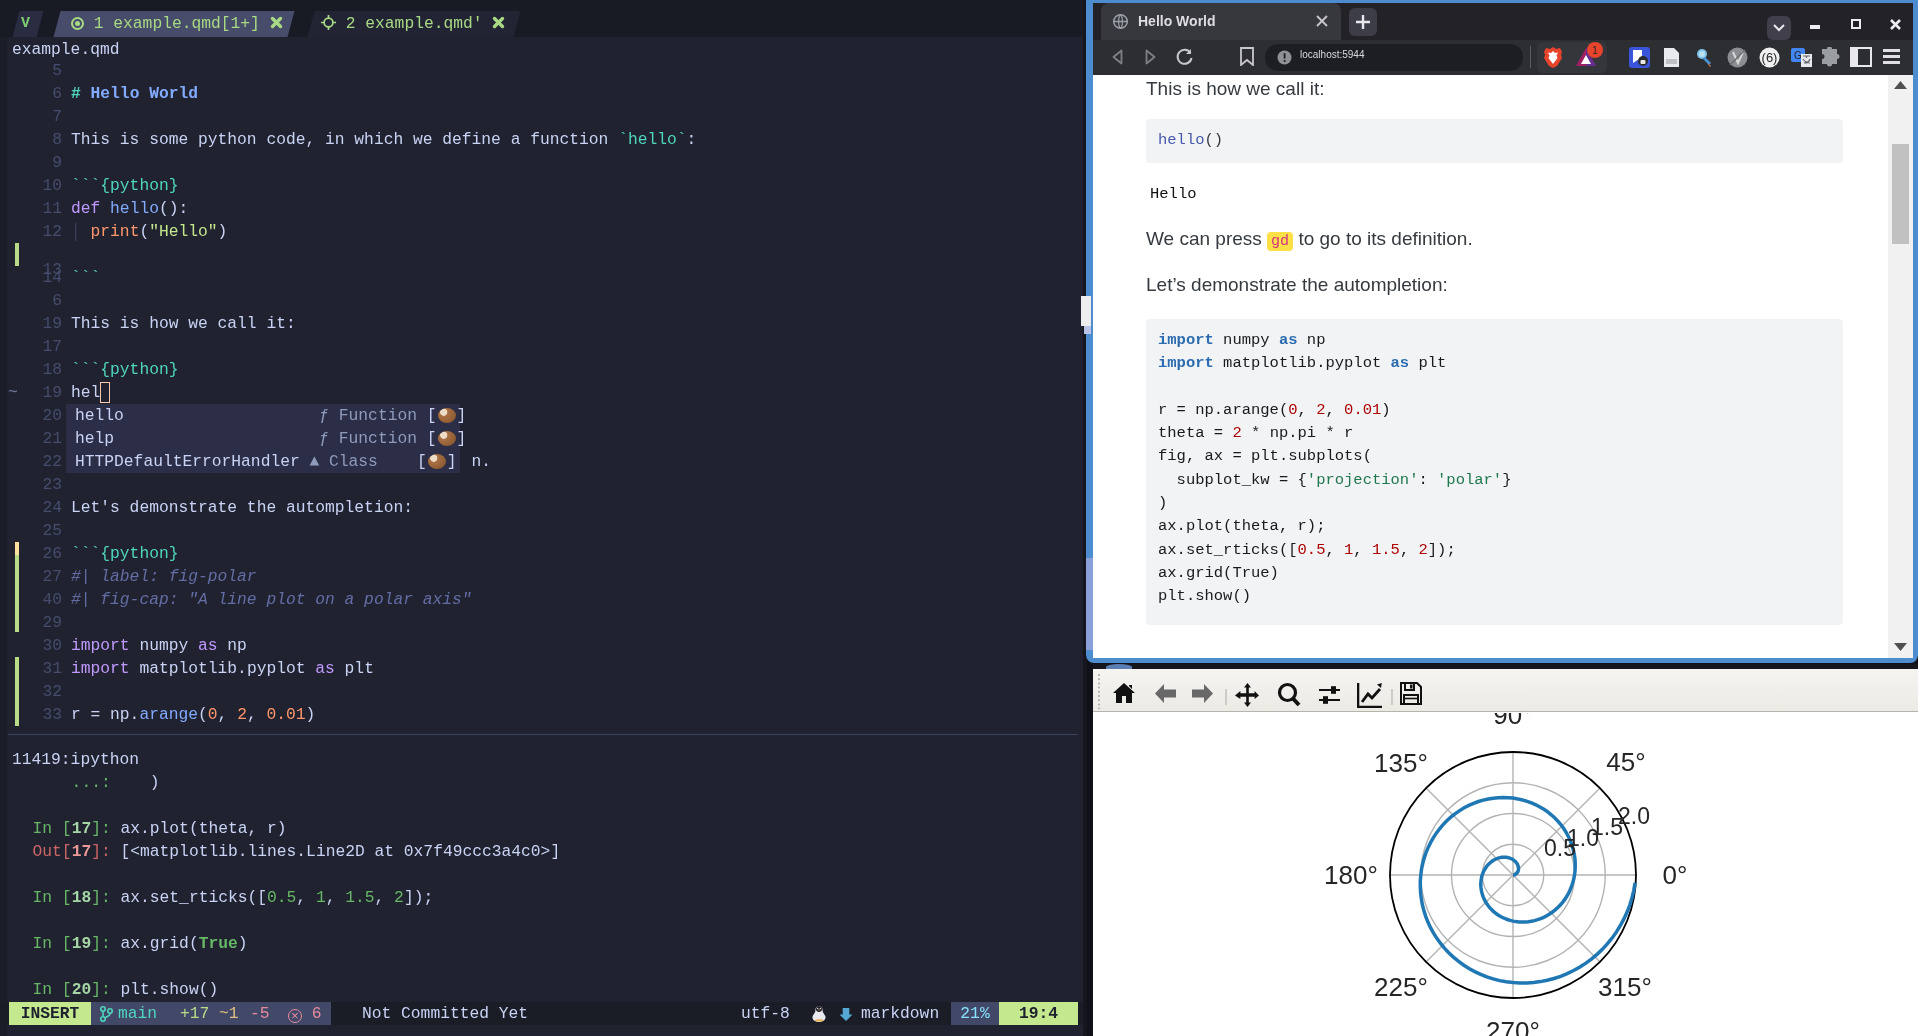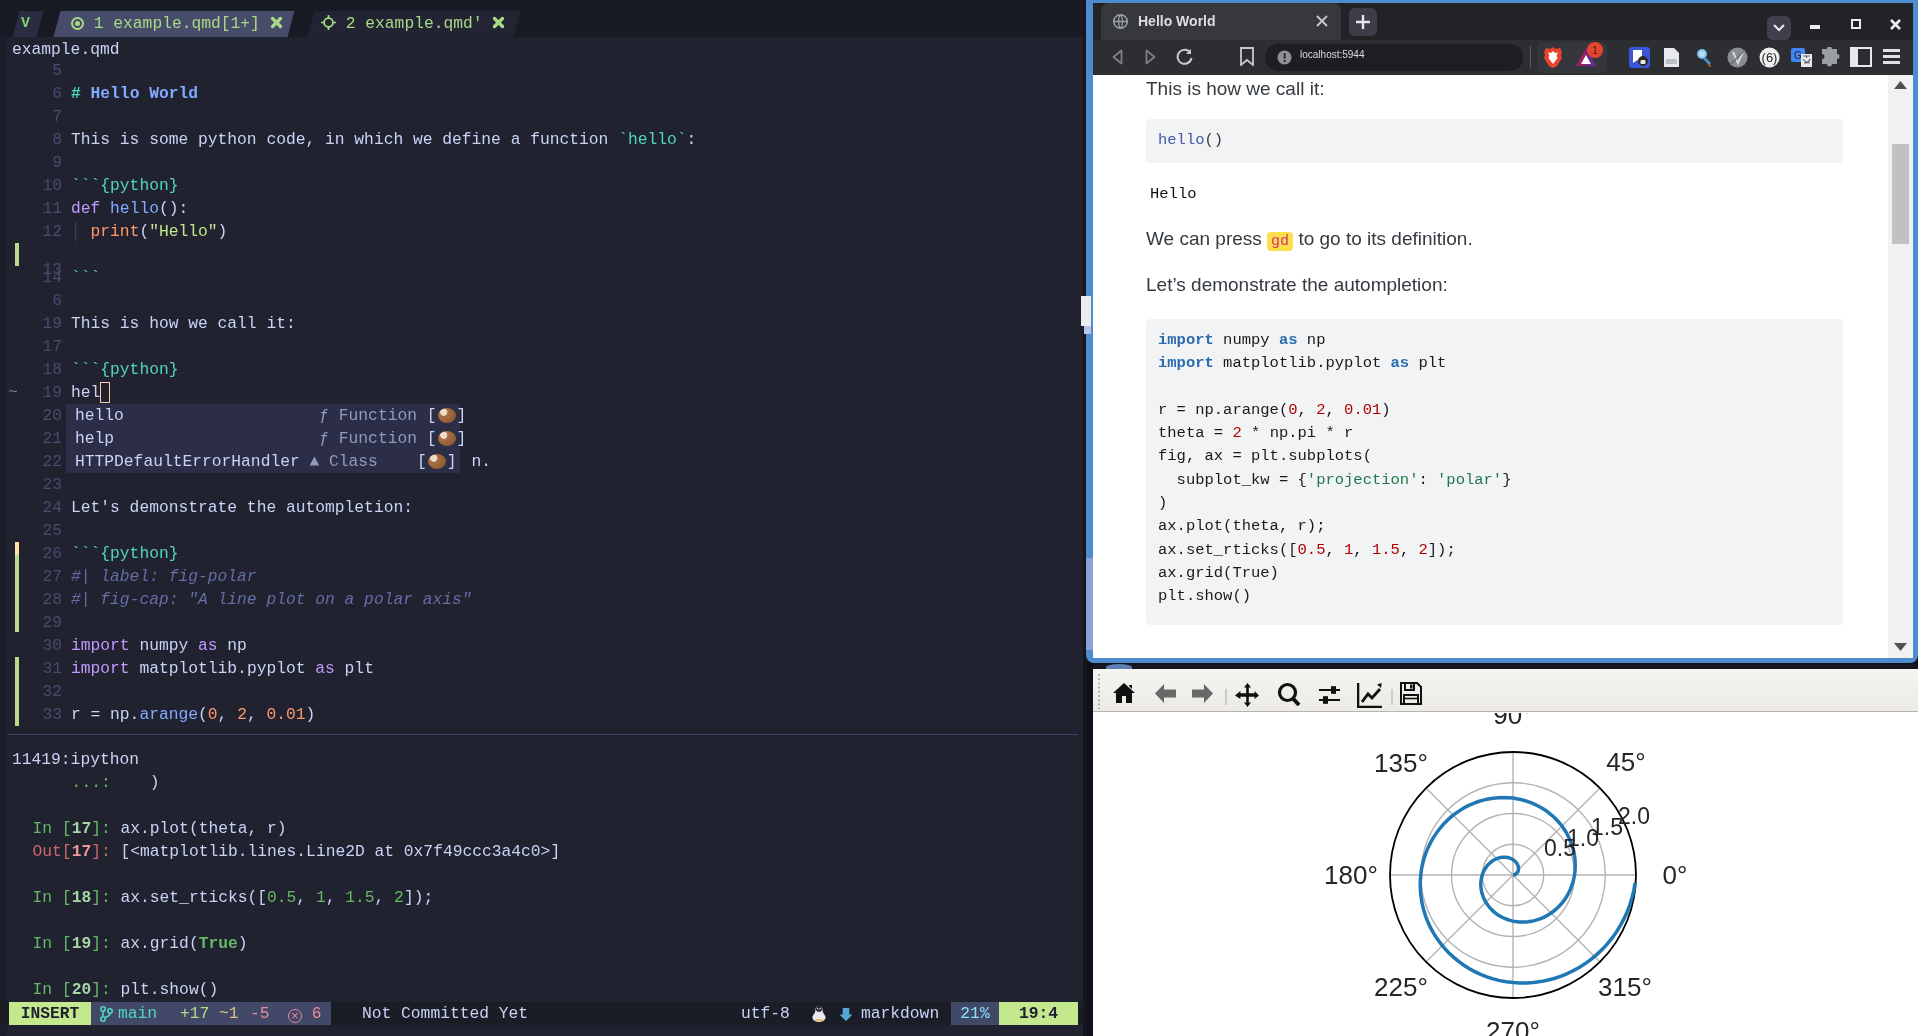"28" div.gn { text: 28 -> 40 }
